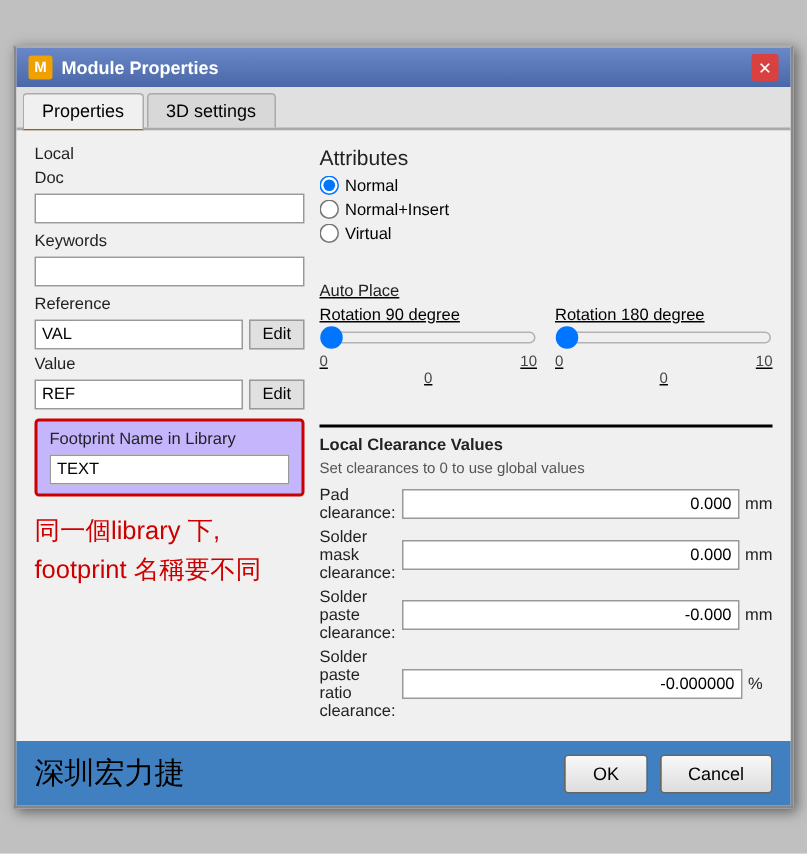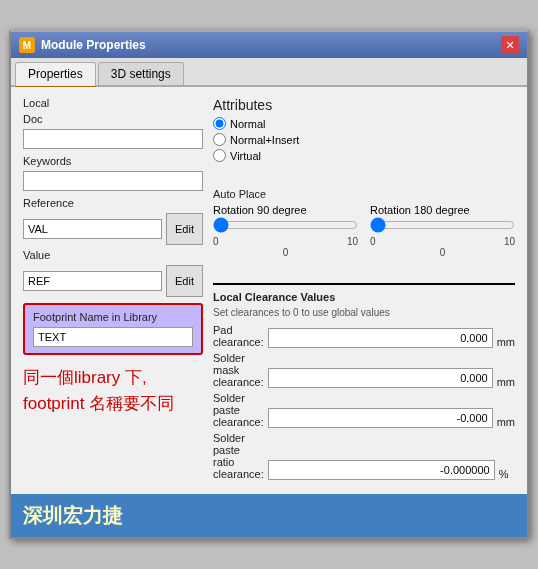"Auto Place" .auto-place-section { text-decoration: none -> underline }
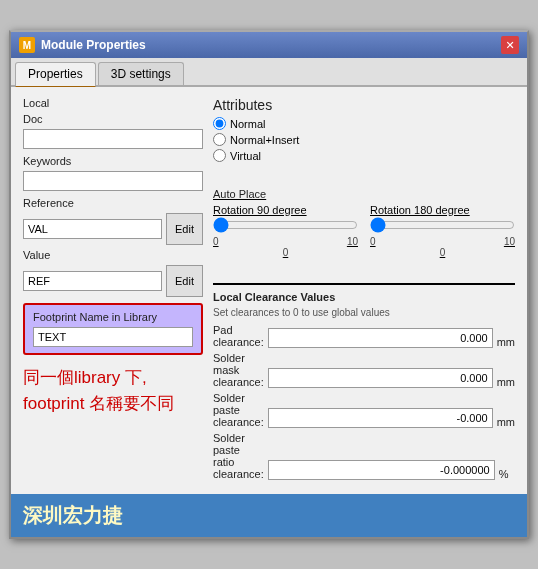"Edit" .edit-btn { height: 32px -> 20px }
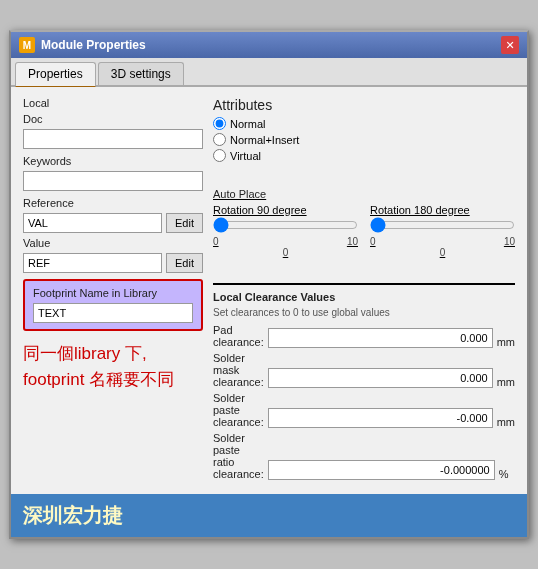"Pad clearance:" .clearance-row { align-items: flex-end -> center }
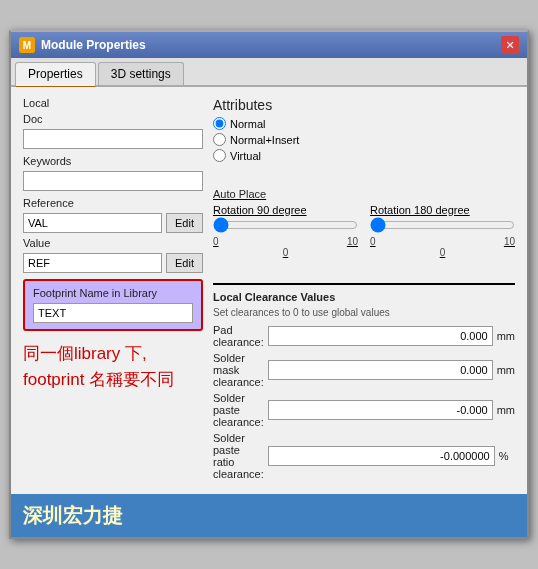"深圳宏力捷" .bottom-text { color: #fef9c3 -> #000000; font-weight: bold -> normal }
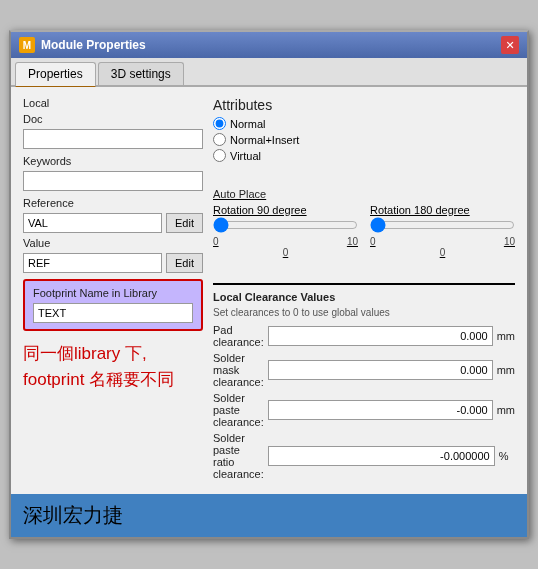"OK" div.button-group { html: none -> <div> <button>OK</button> <button>Cancel</button> </div> }
